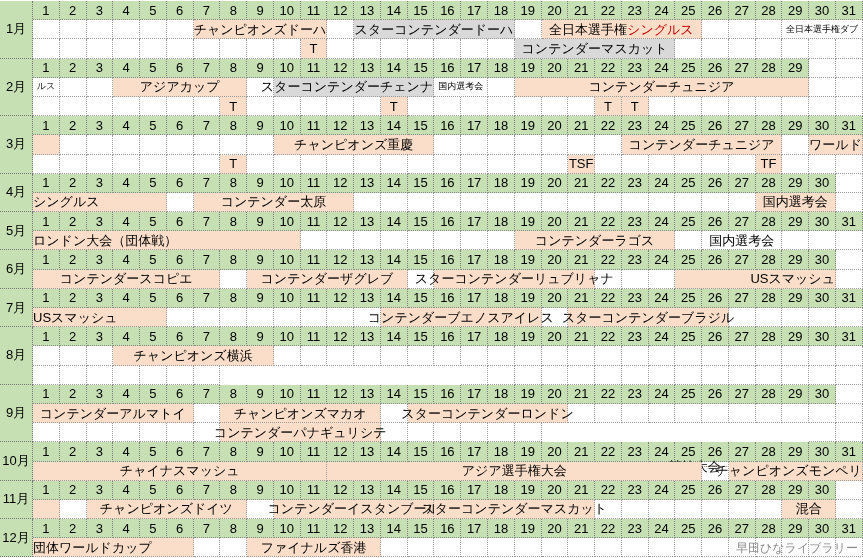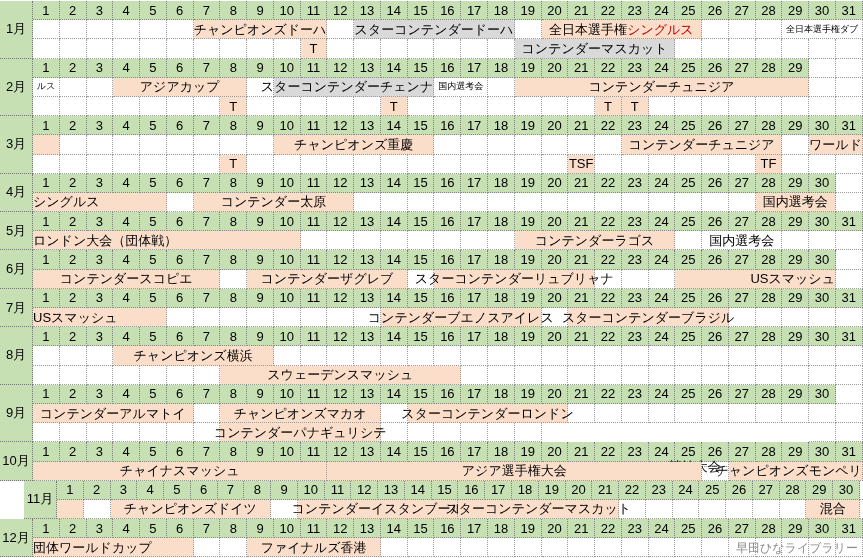"スウェーデンスマッシュ" div.event { html: <div> <span>スウェーデンスマッシュ</span> </div> -> none }
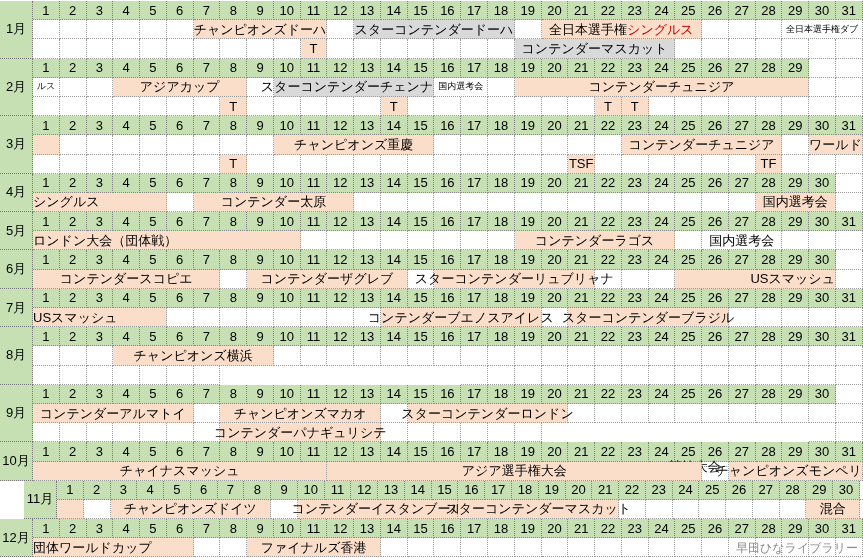"11月" div.month-block { padding-left: 24px -> none }
